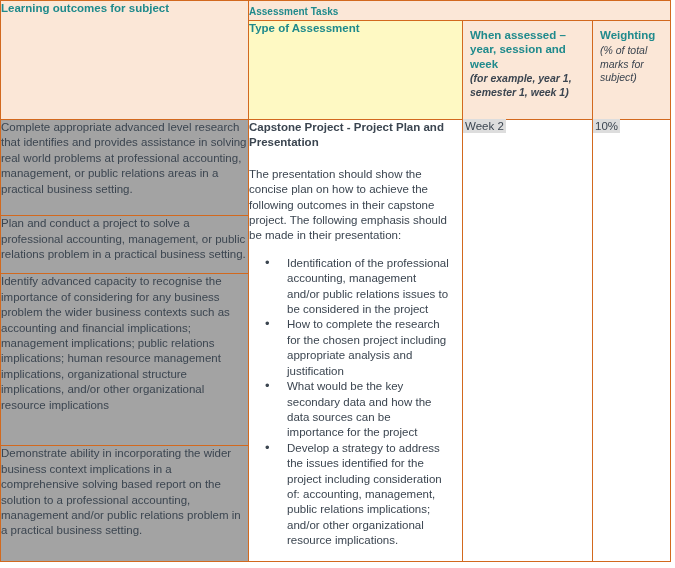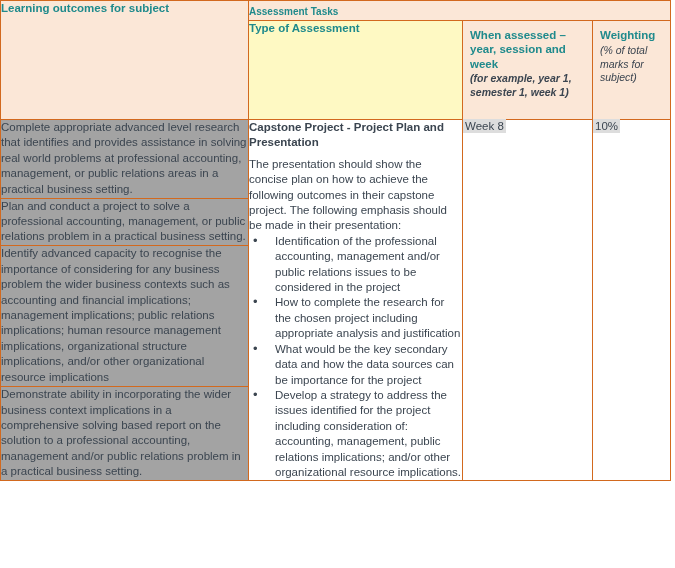"Capstone Project - Project Plan" .task-heading { margin-bottom: 6px -> 16px }
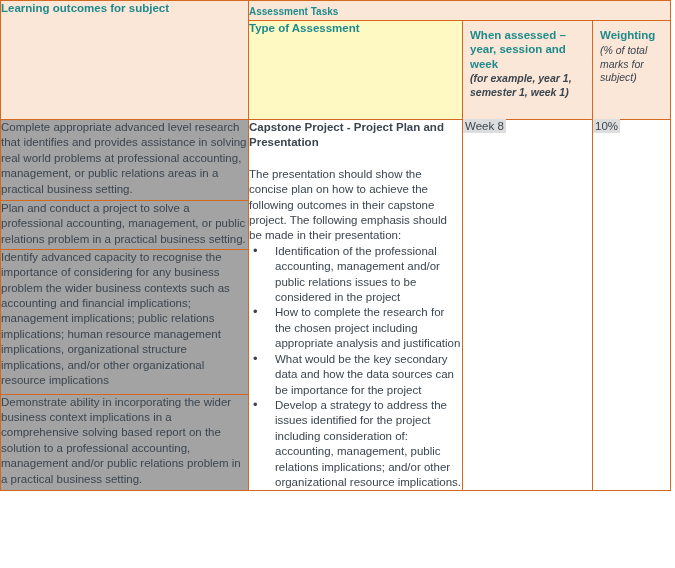"Week 8" span.hl { text: 8 -> 2 }
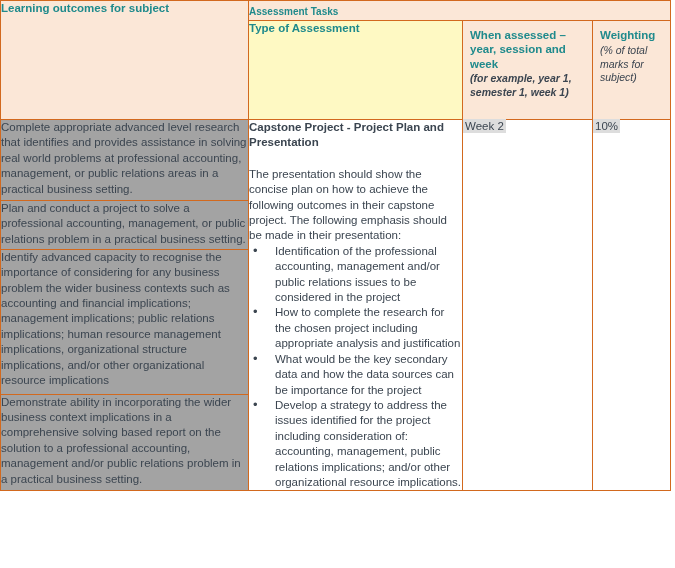"Identification of the professional" .task-list { margin: 0 -> 12px }
